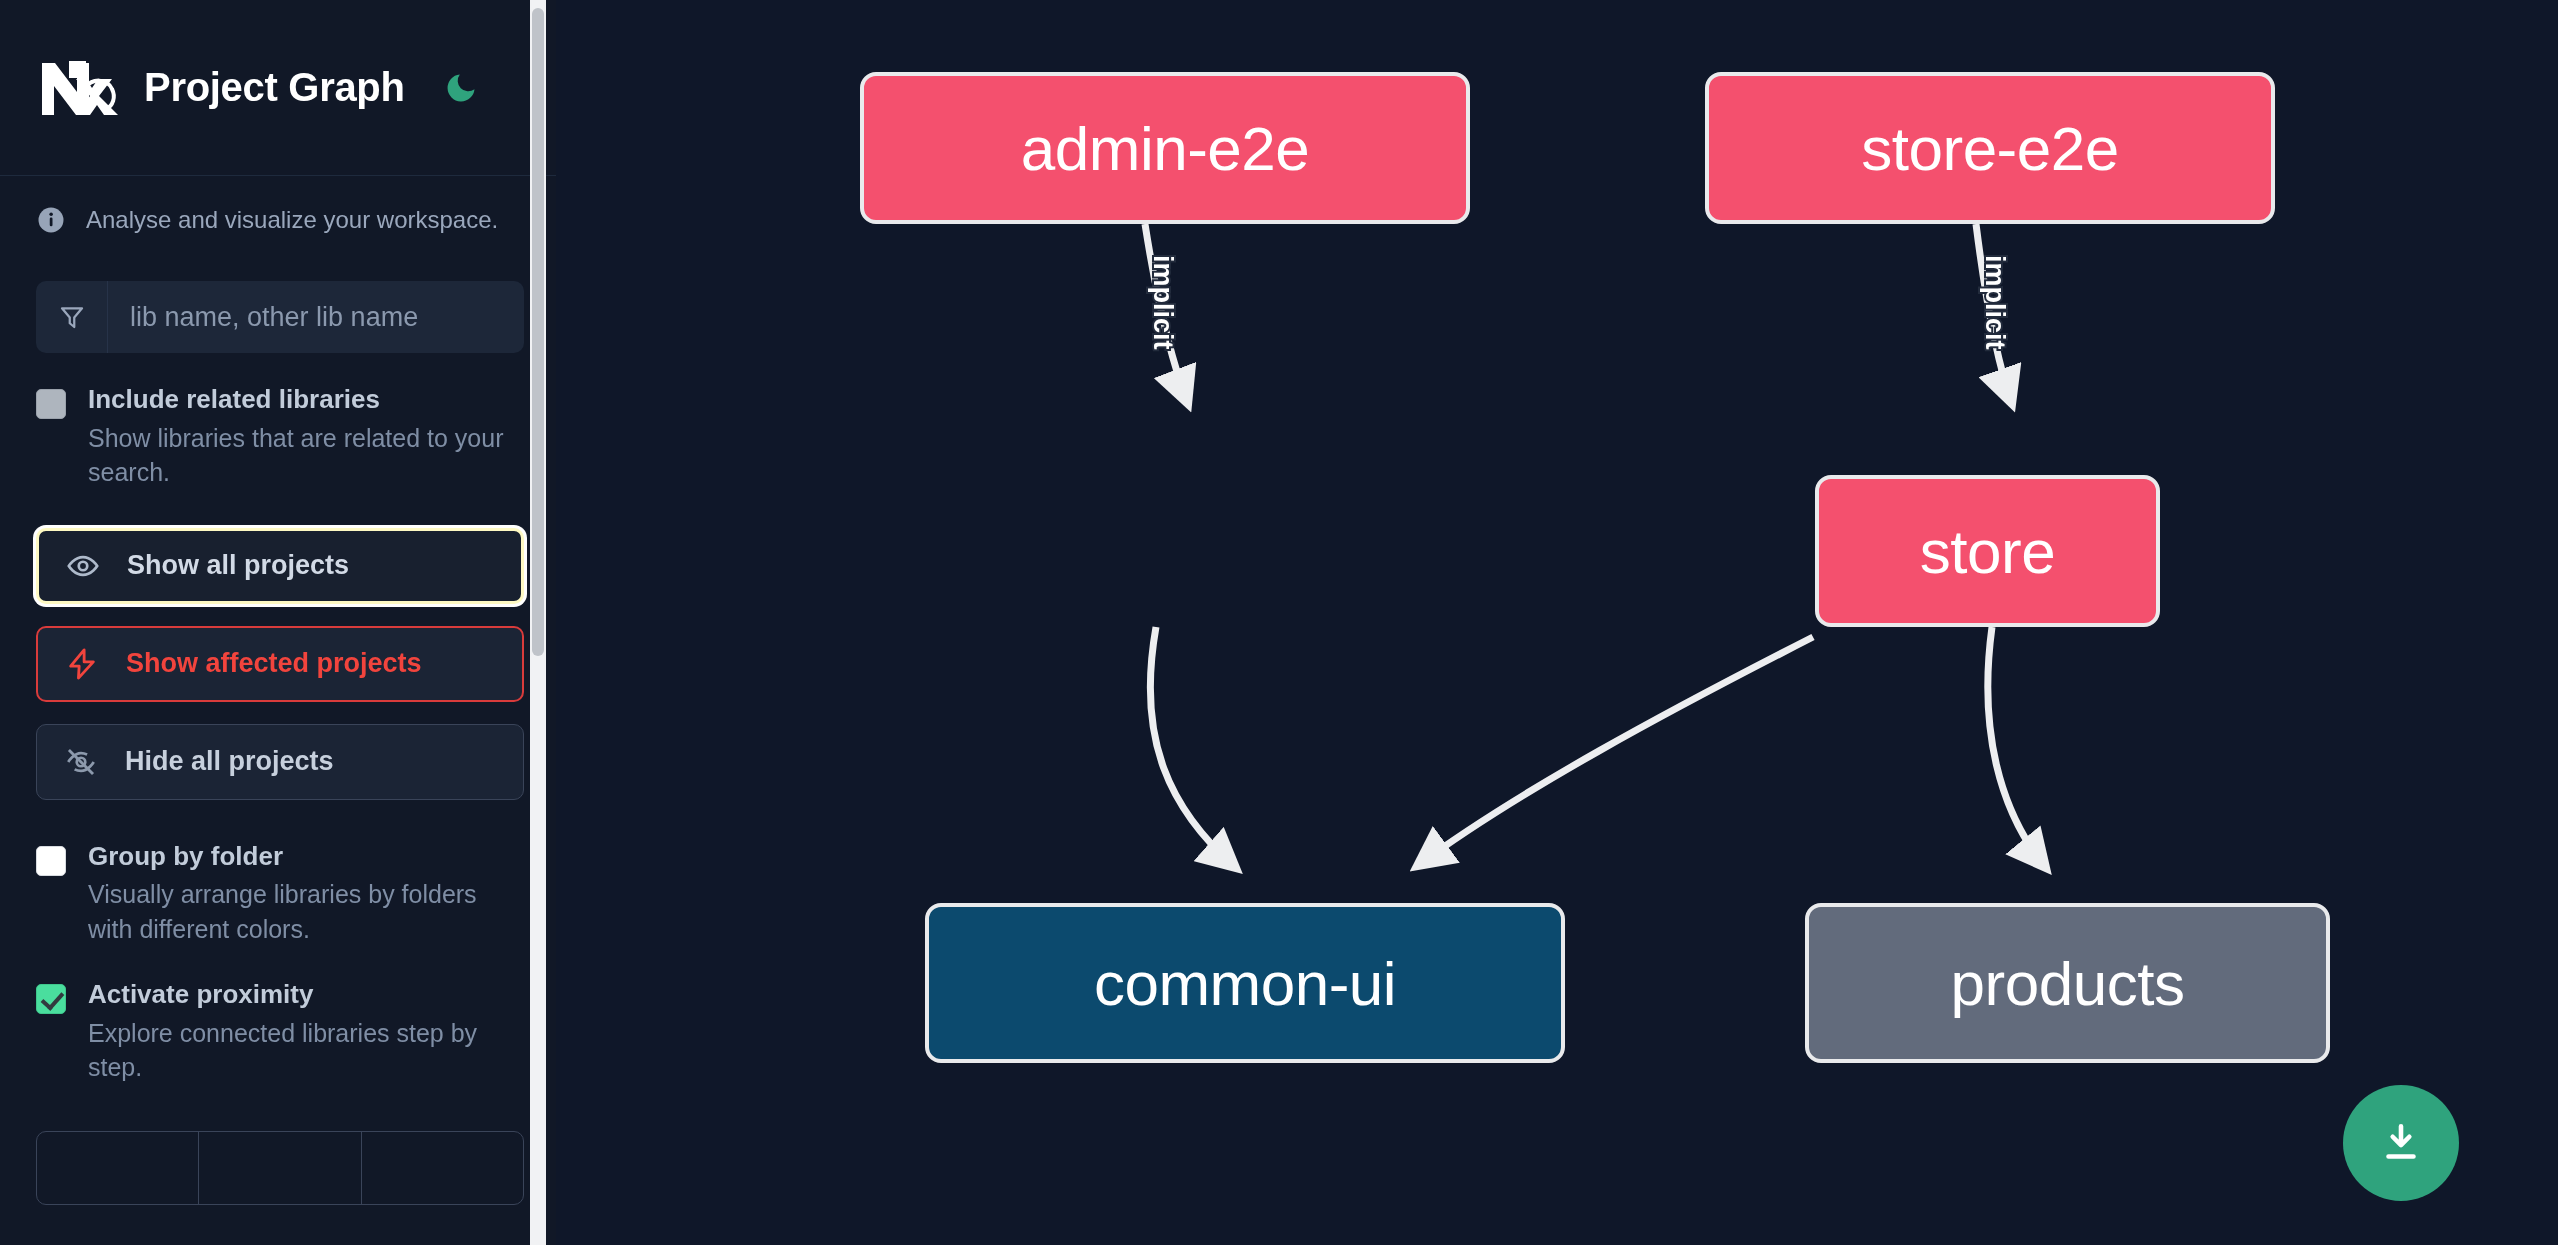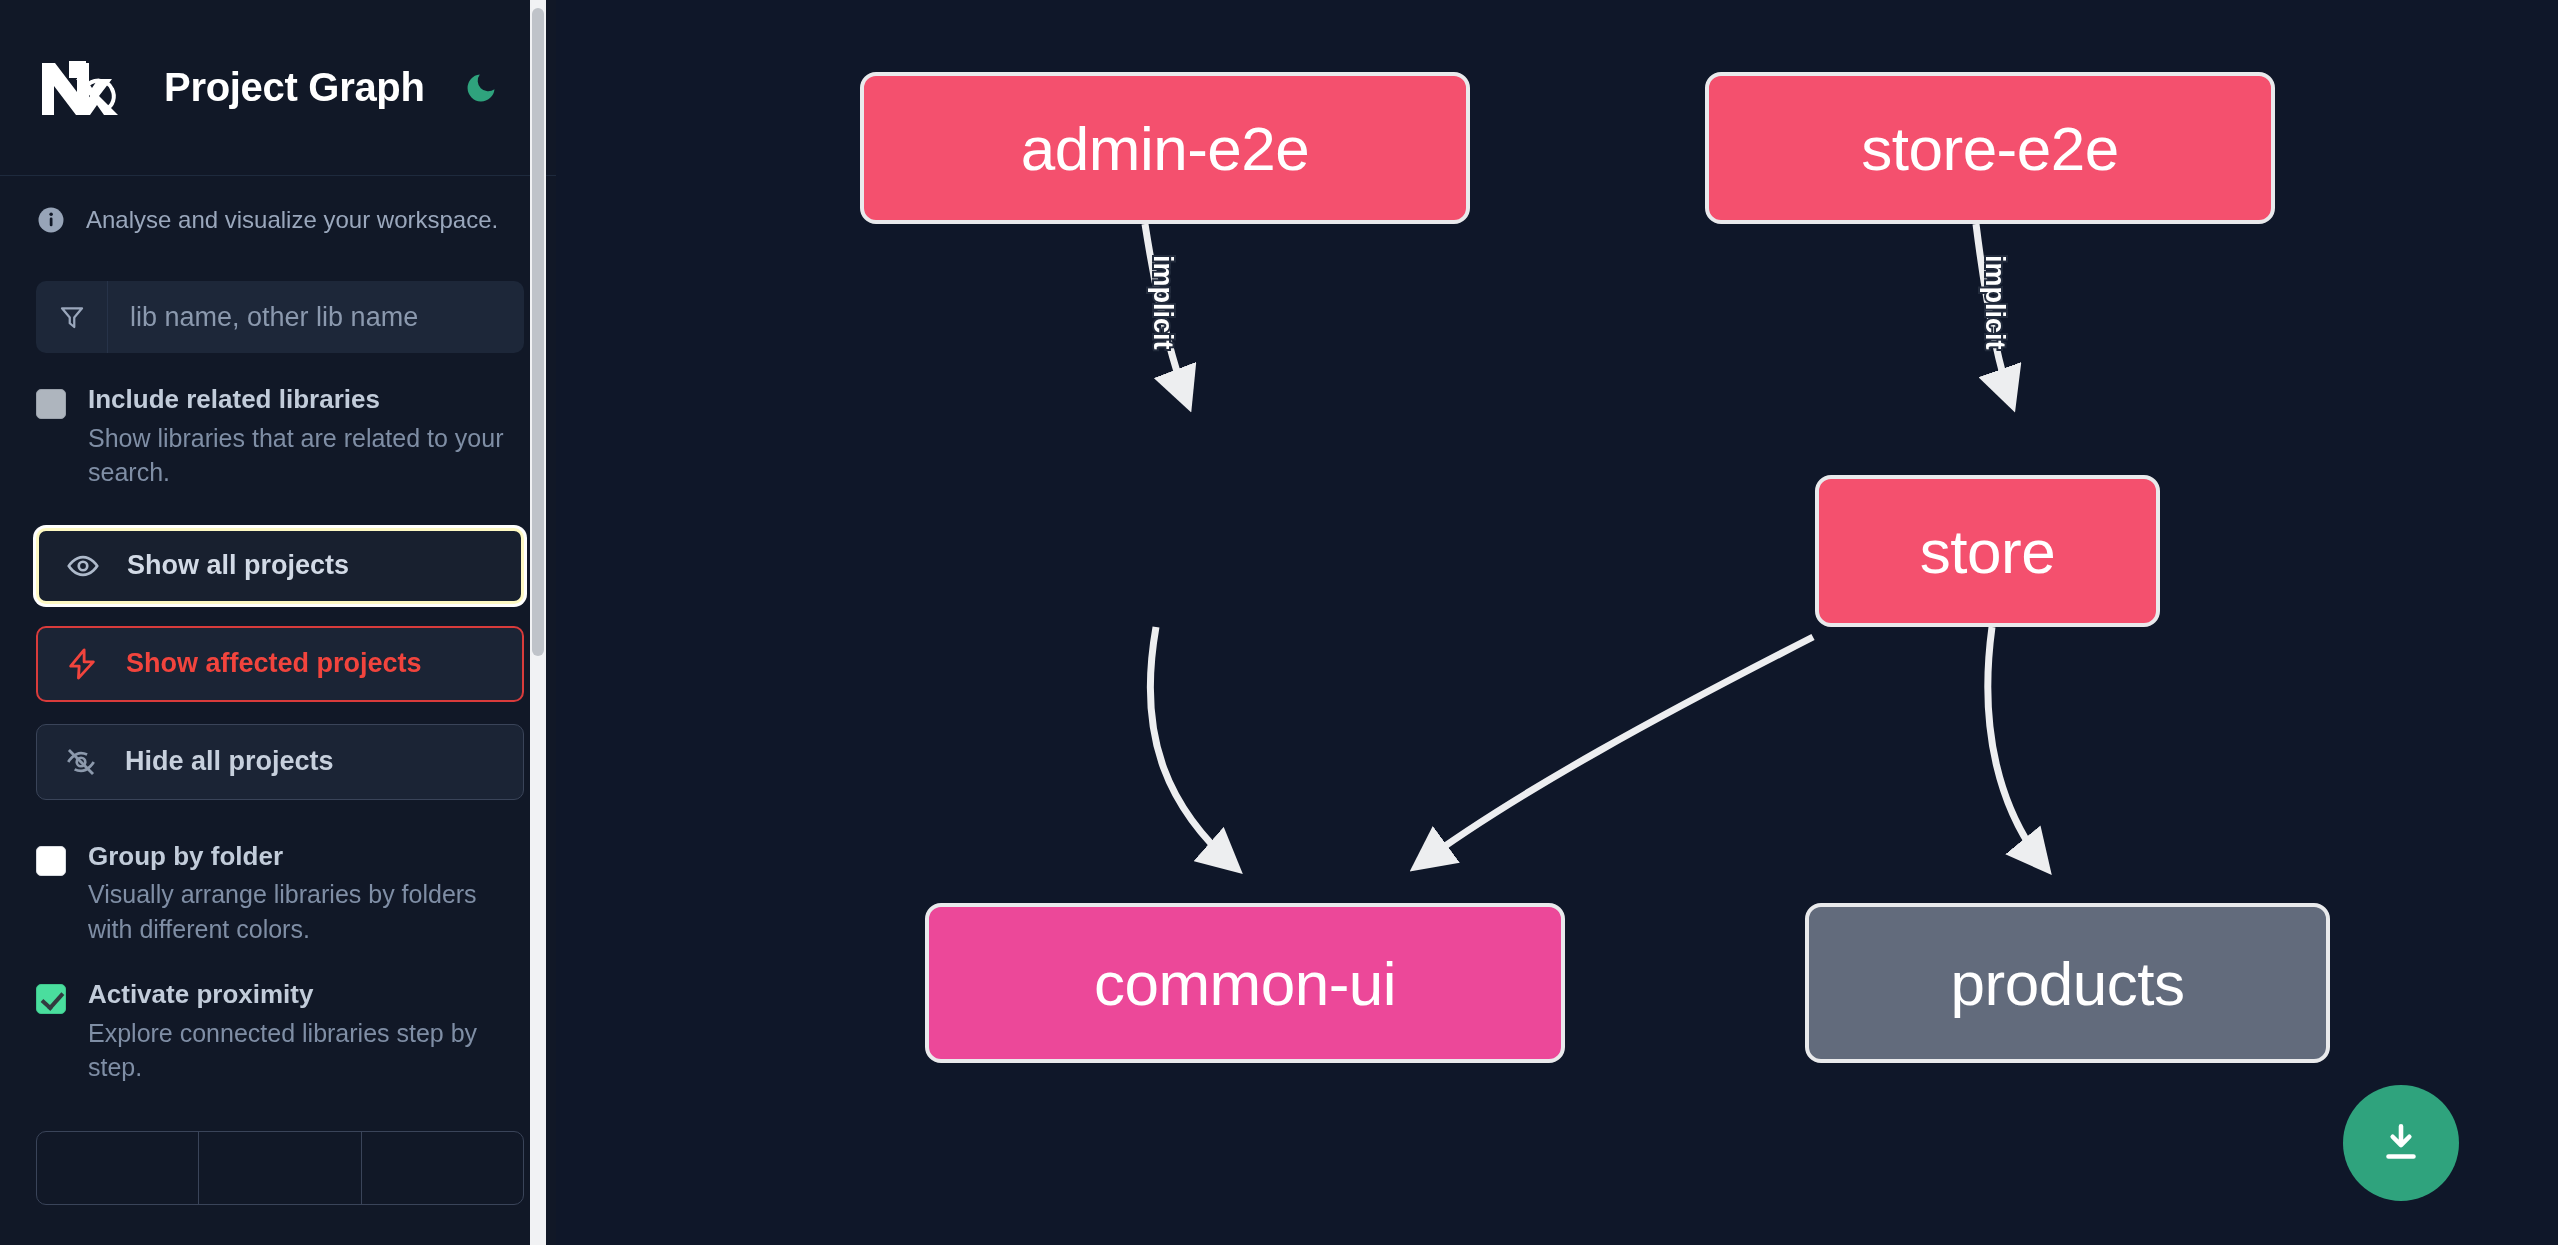"Project Graph" .brand-title { margin-left: 36px -> 16px }
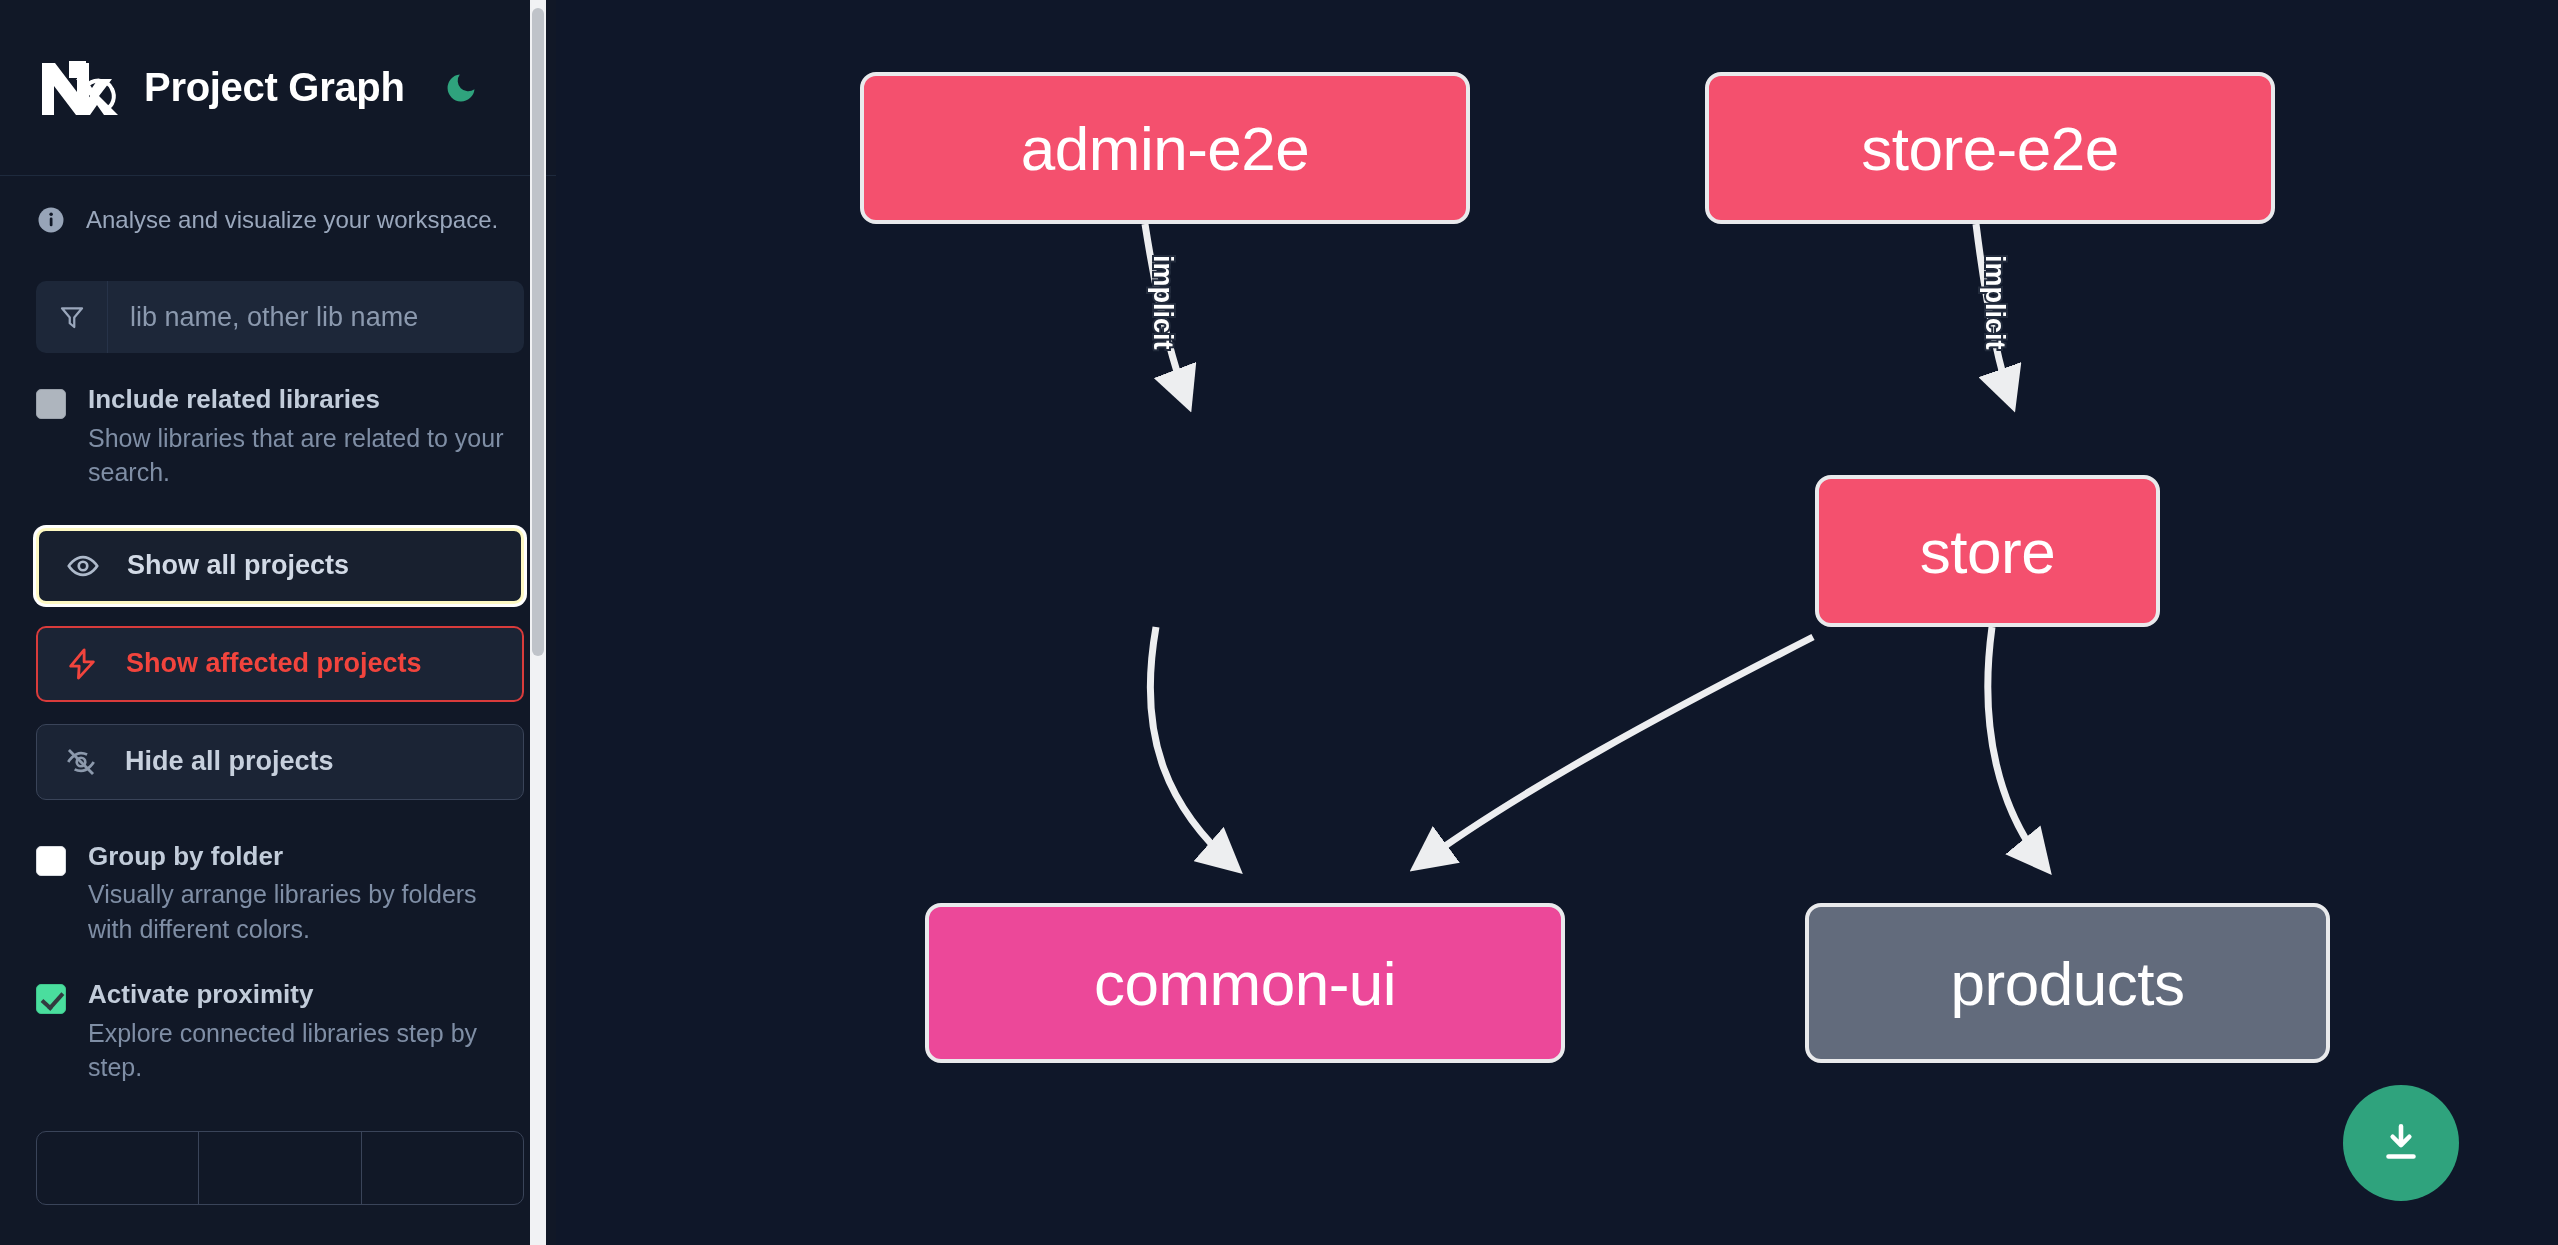"common-ui" div.node { background: #ec4899 -> #0c4a6e }
